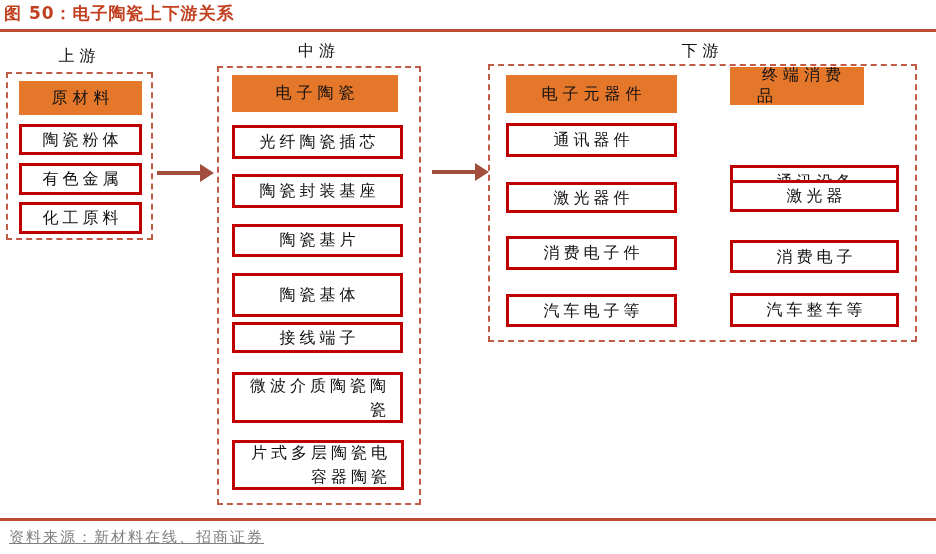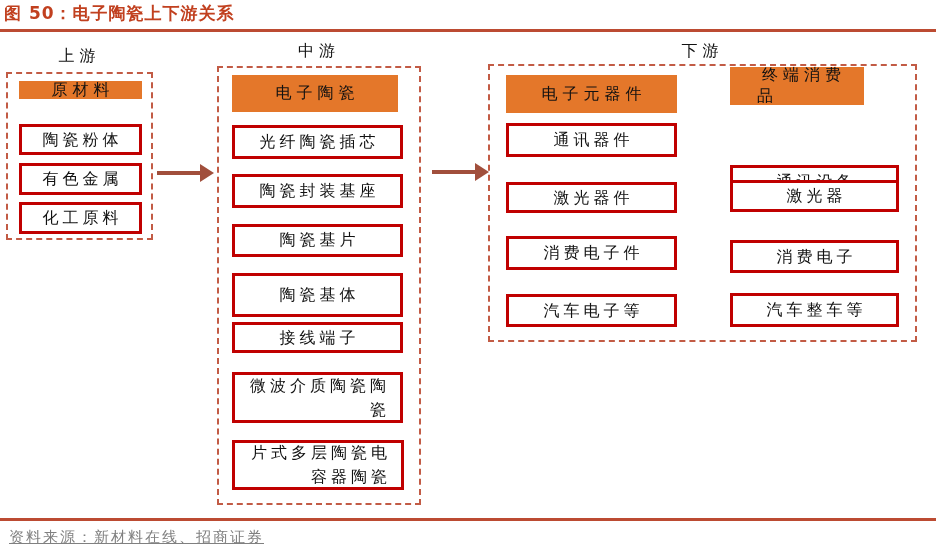"原材料" div.hdr { height: 18px -> 34px }
